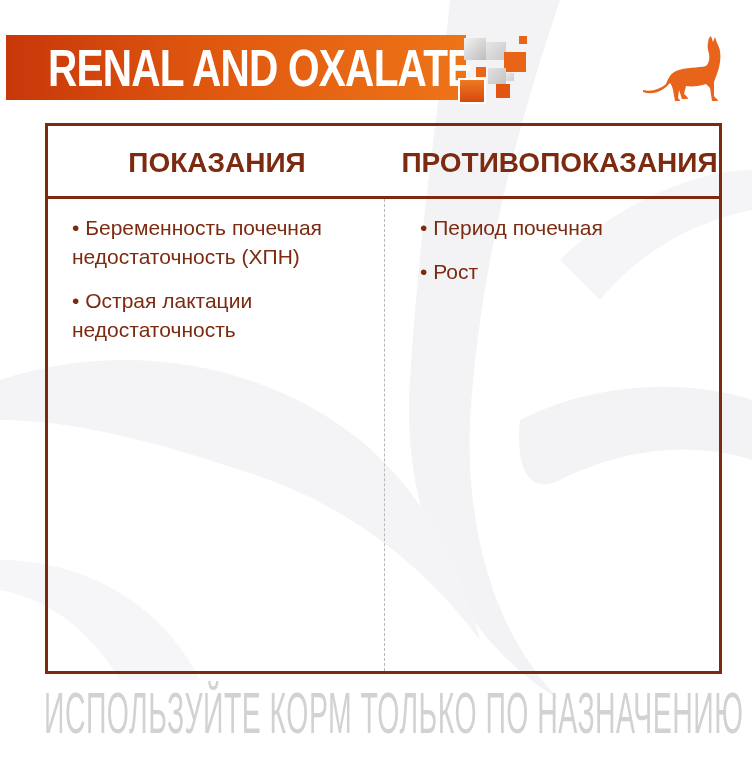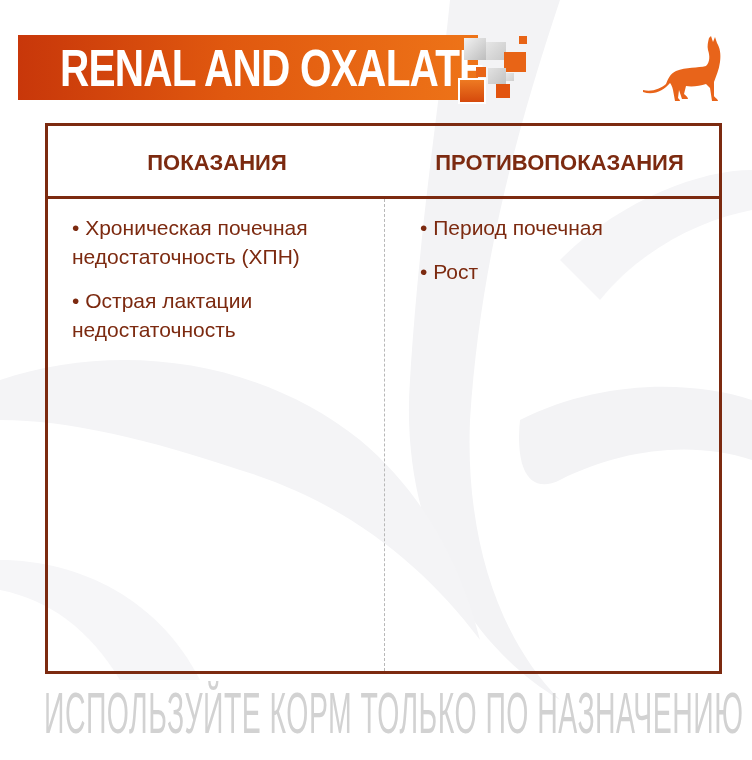"RENAL AND OXALATE" .banner { margin-left: 12px -> none }
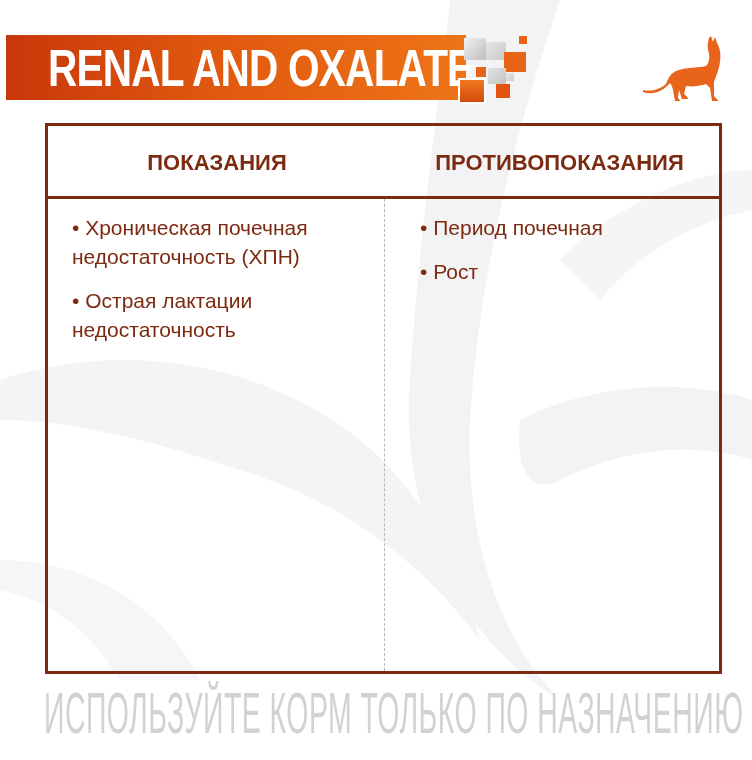"ПОКАЗАНИЯ" .th { font-size: 22px -> 28px }
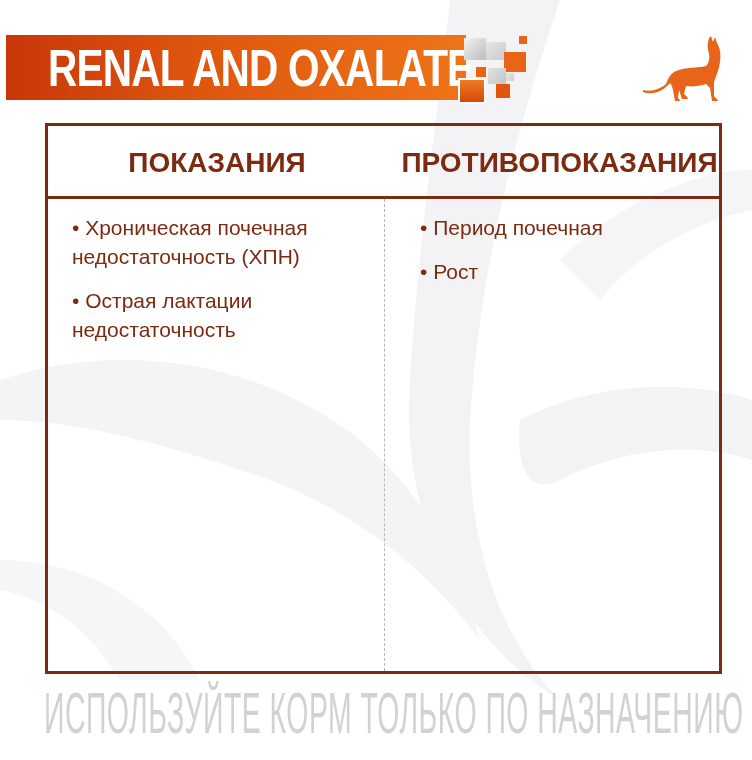"• Хроническая почечная недостаточность" div.item { text: Хроническая -> Беременность }
